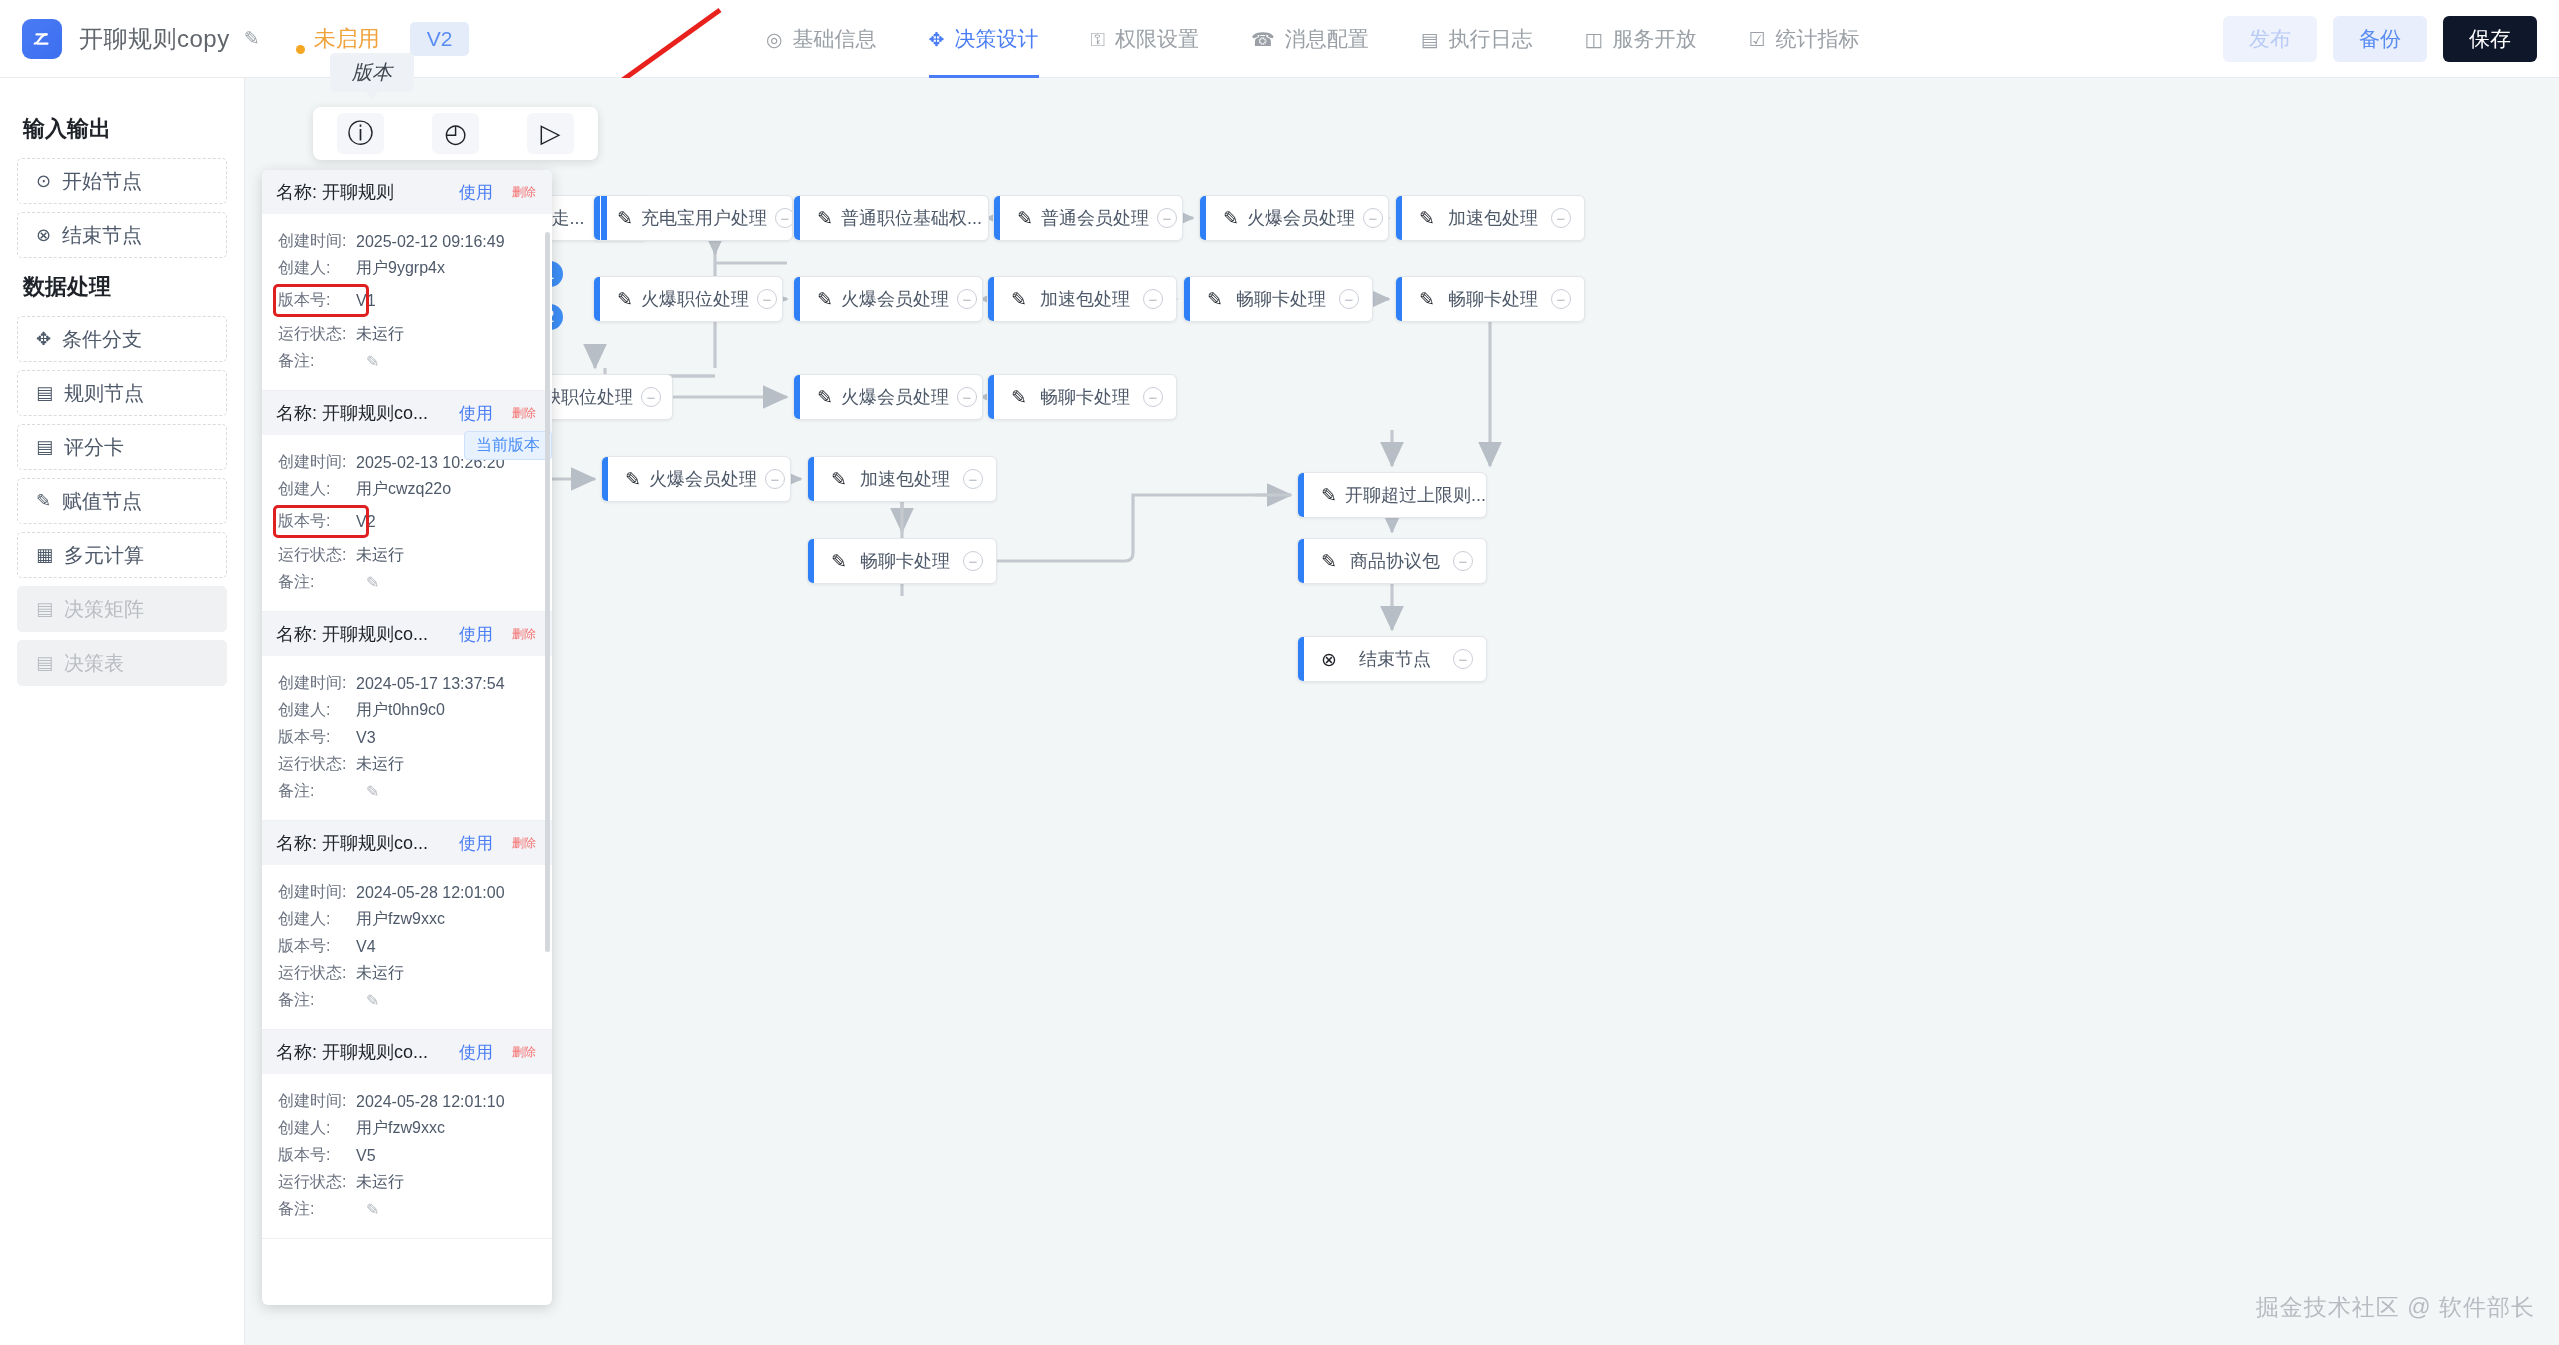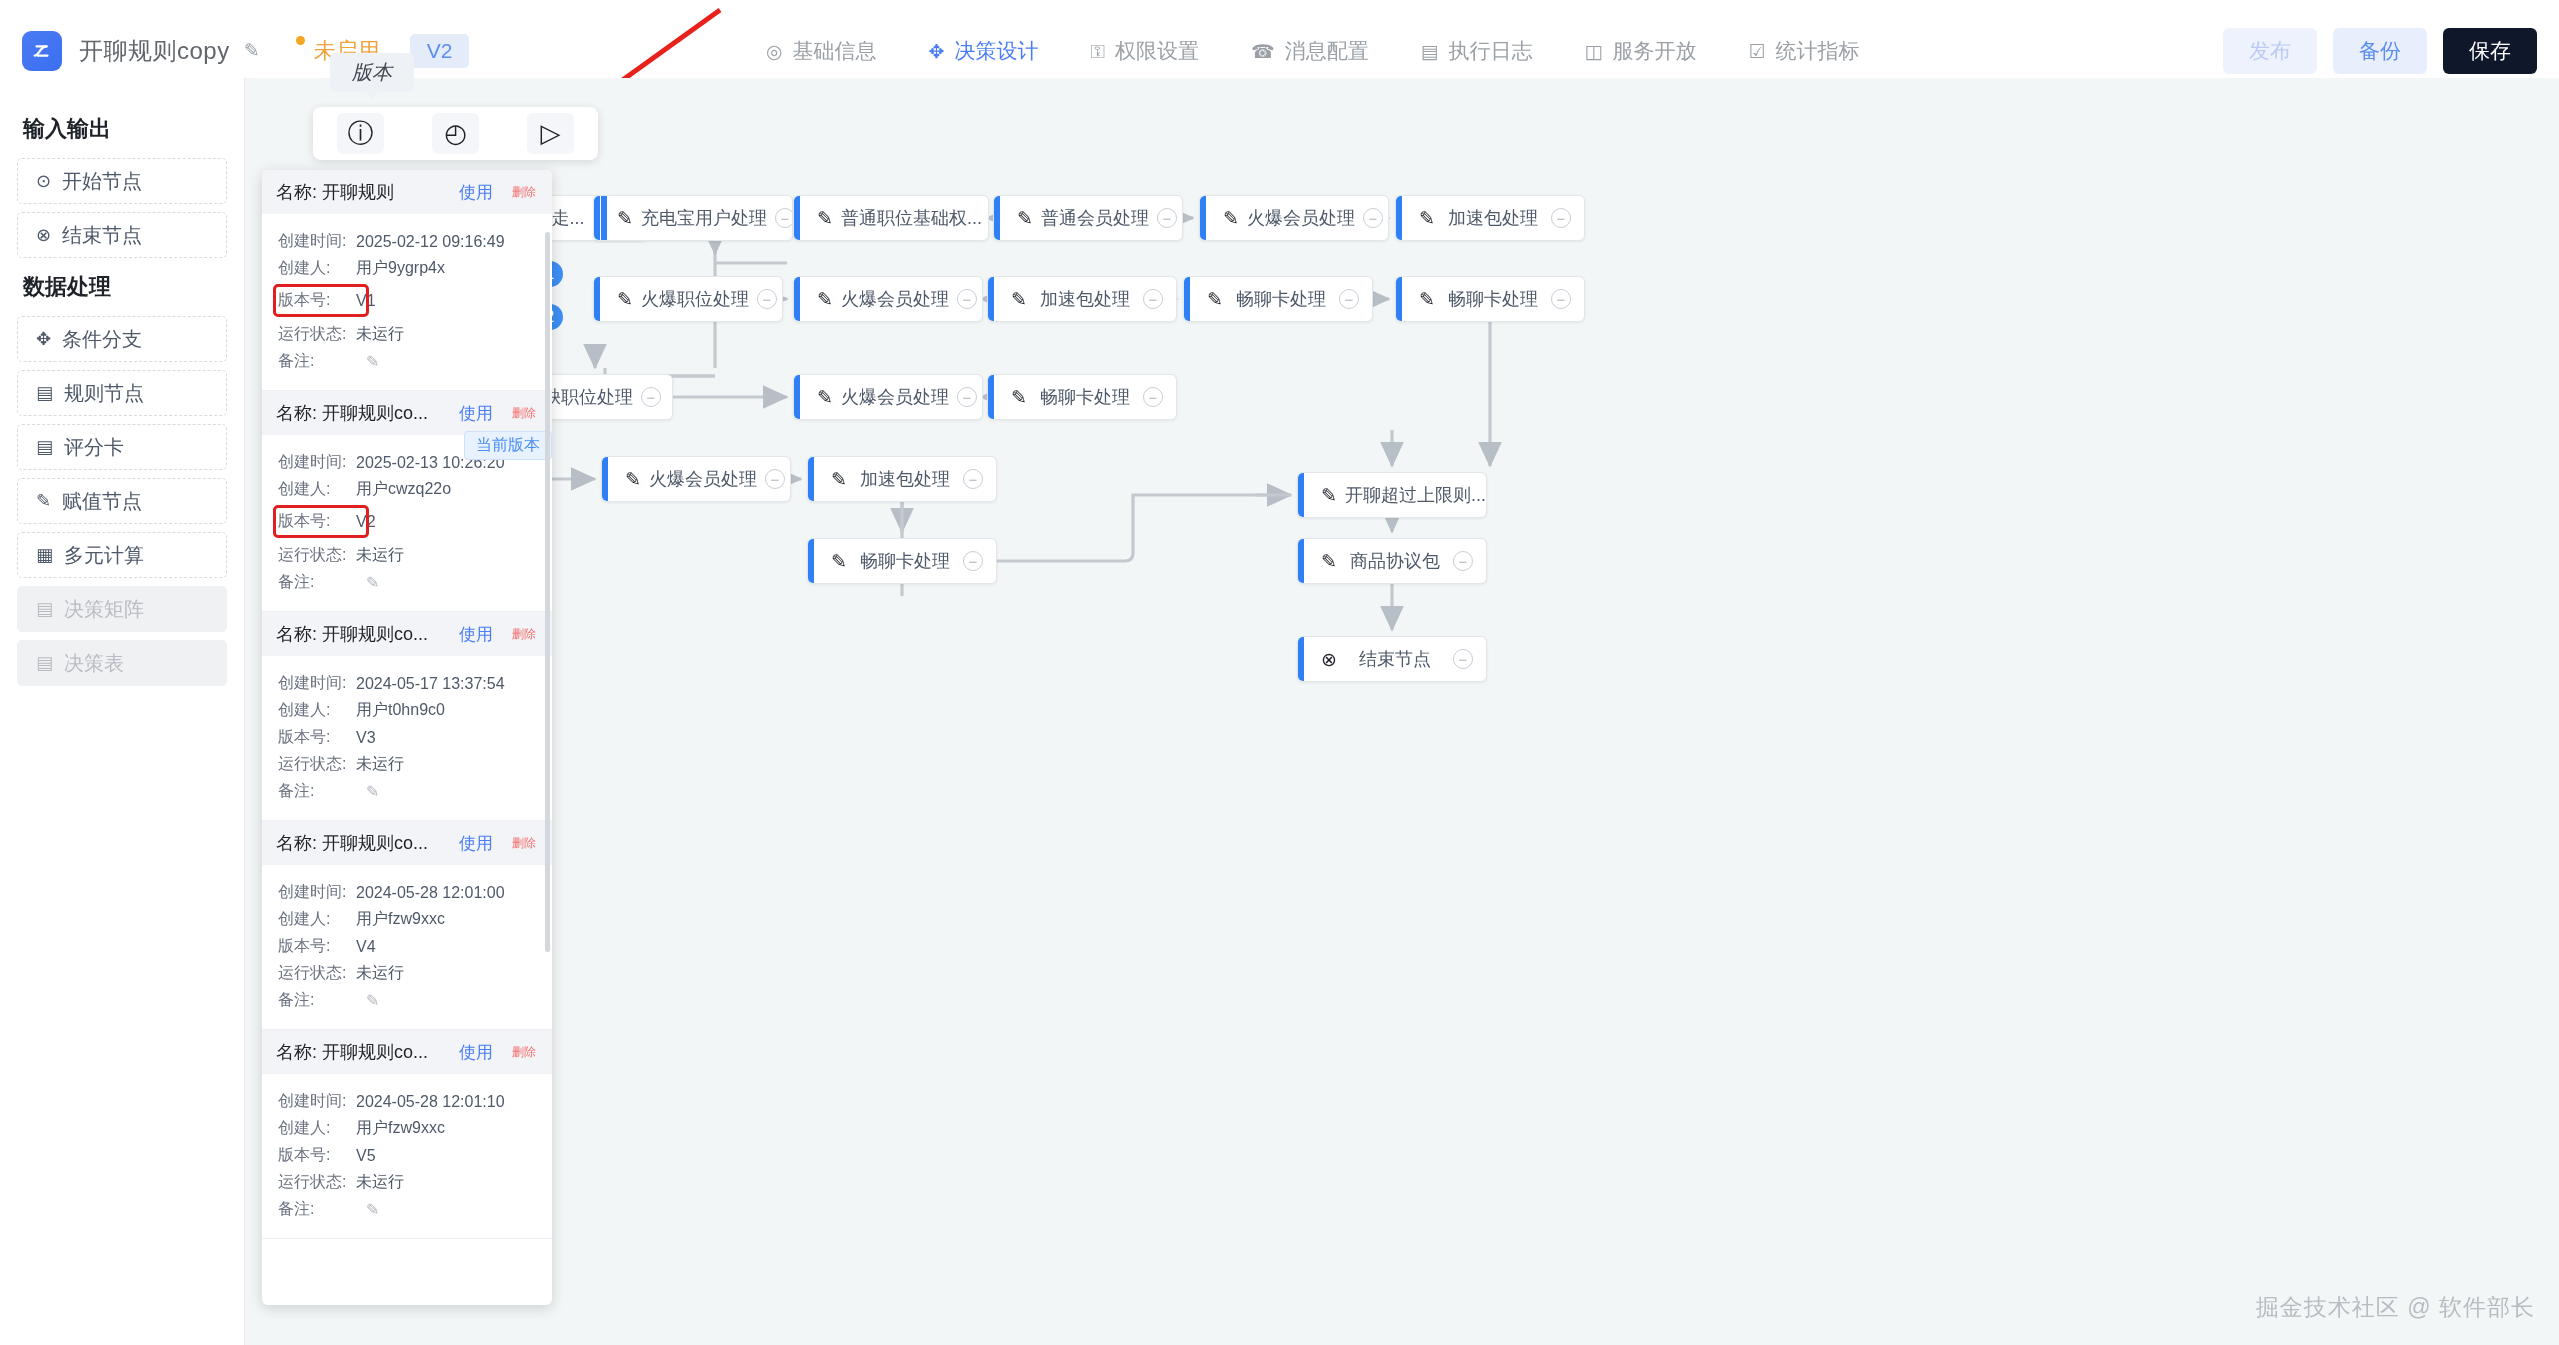"开聊规则copy" .topbar { top: 12px -> 0 }
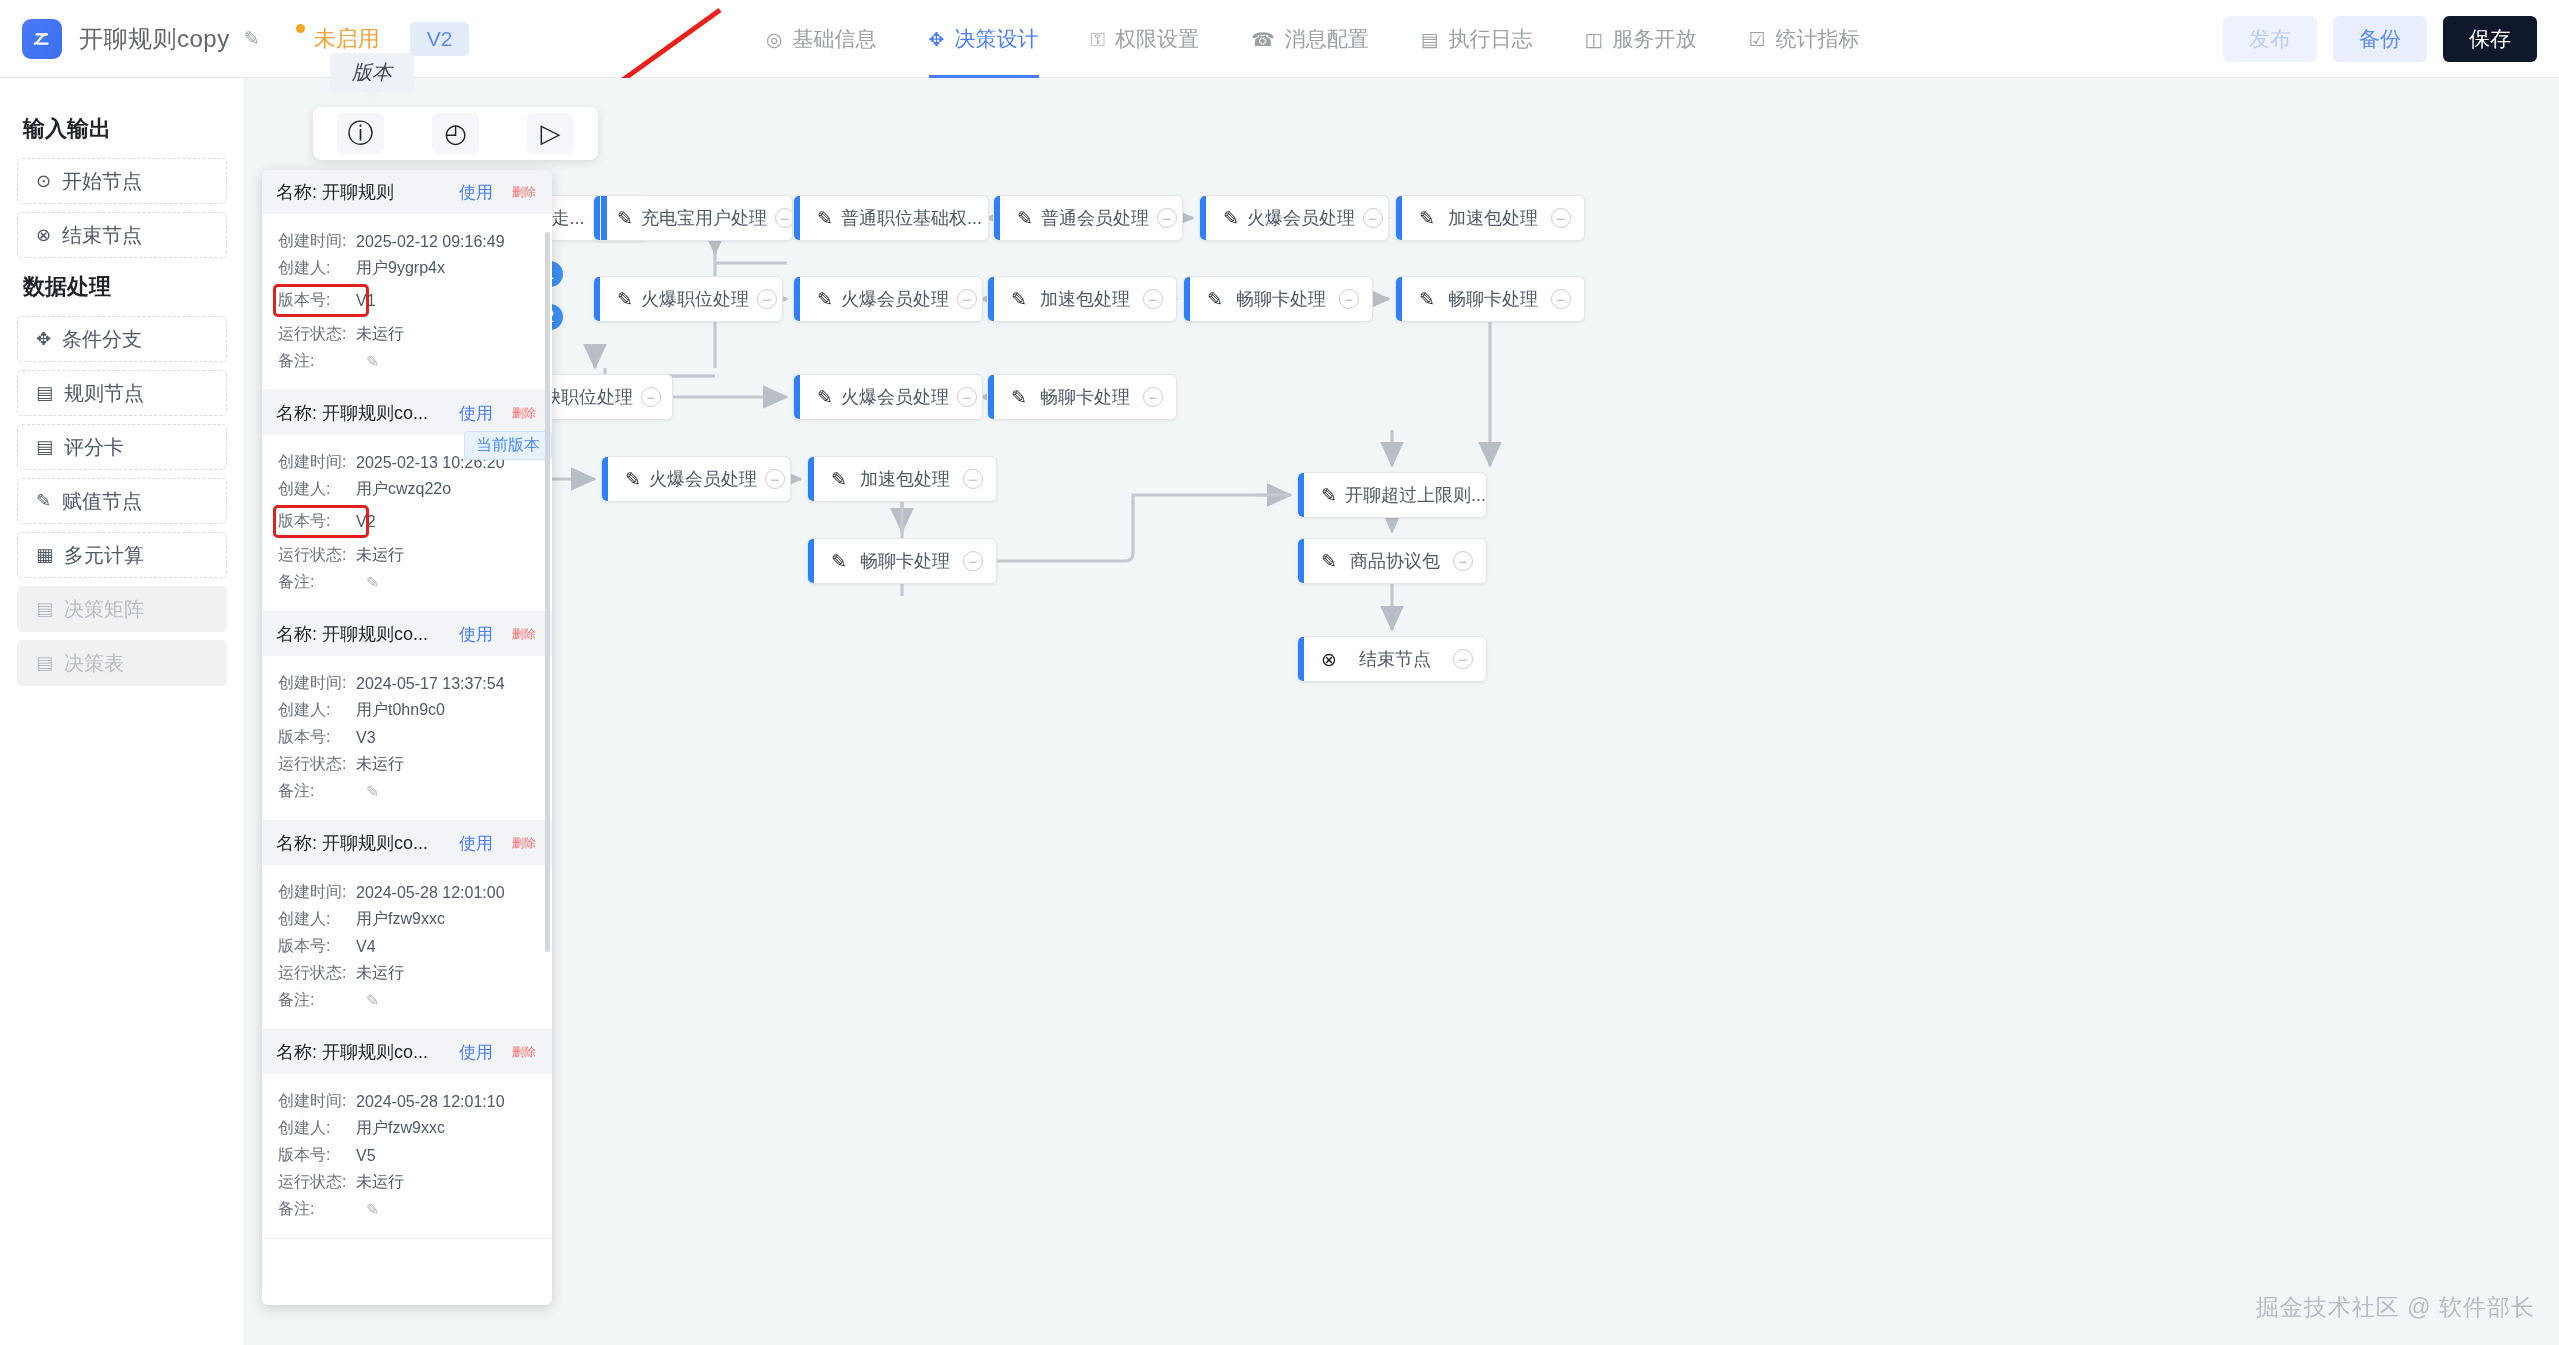"未启用" .status-wrap { align-items: flex-start -> flex-end }
